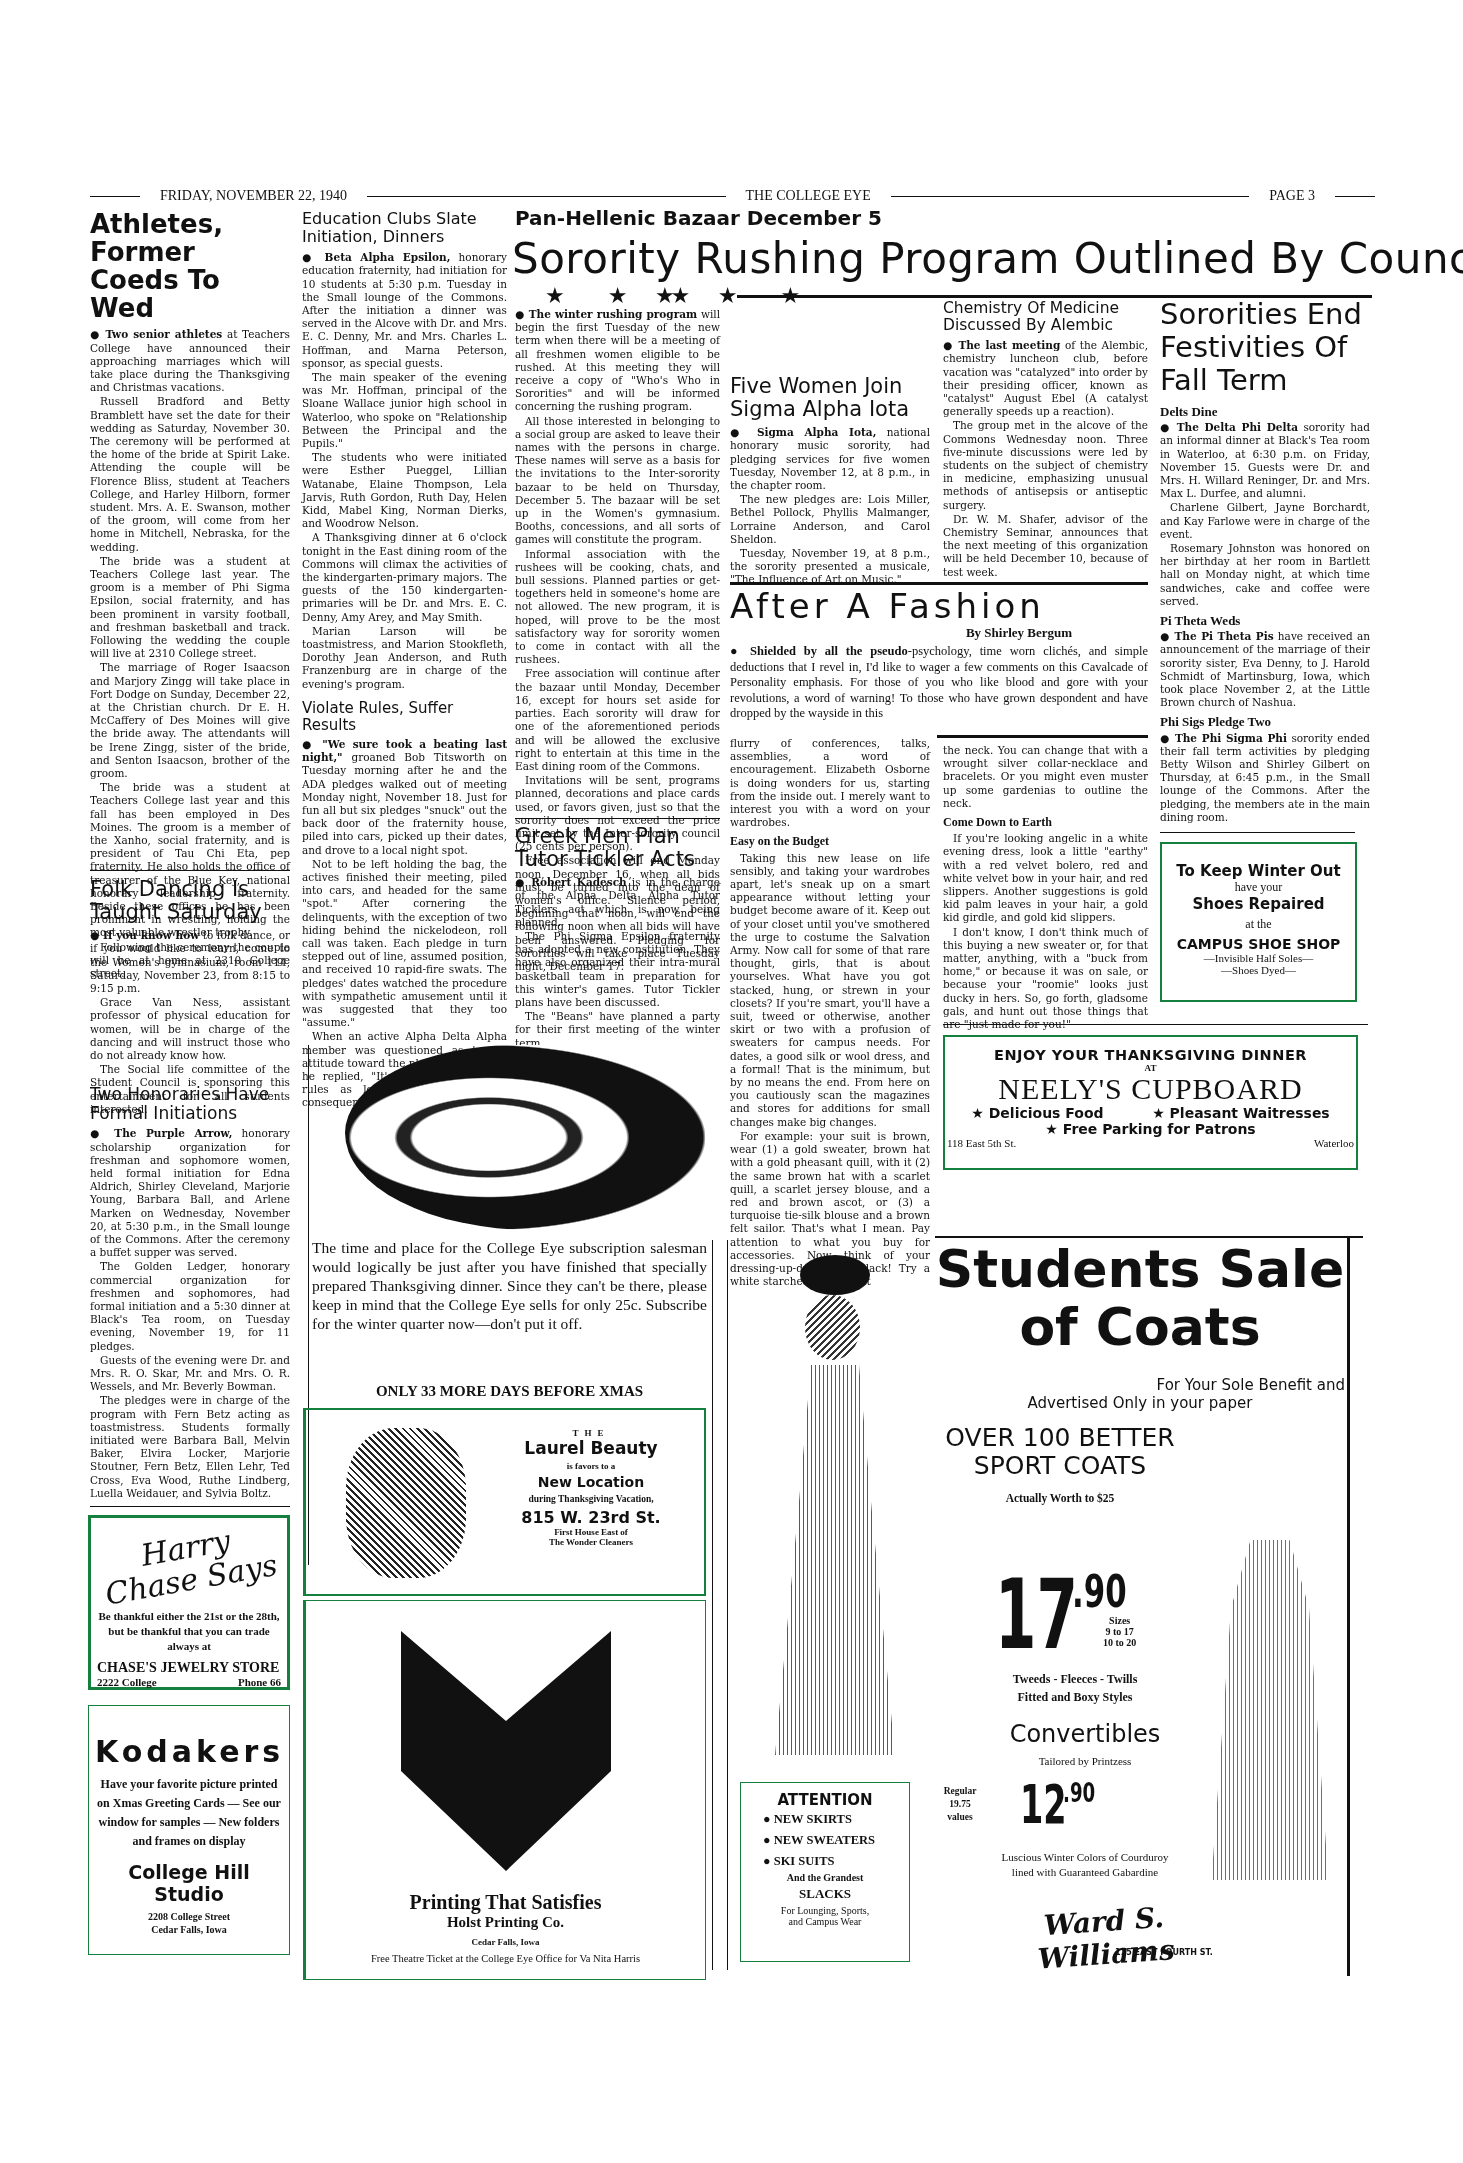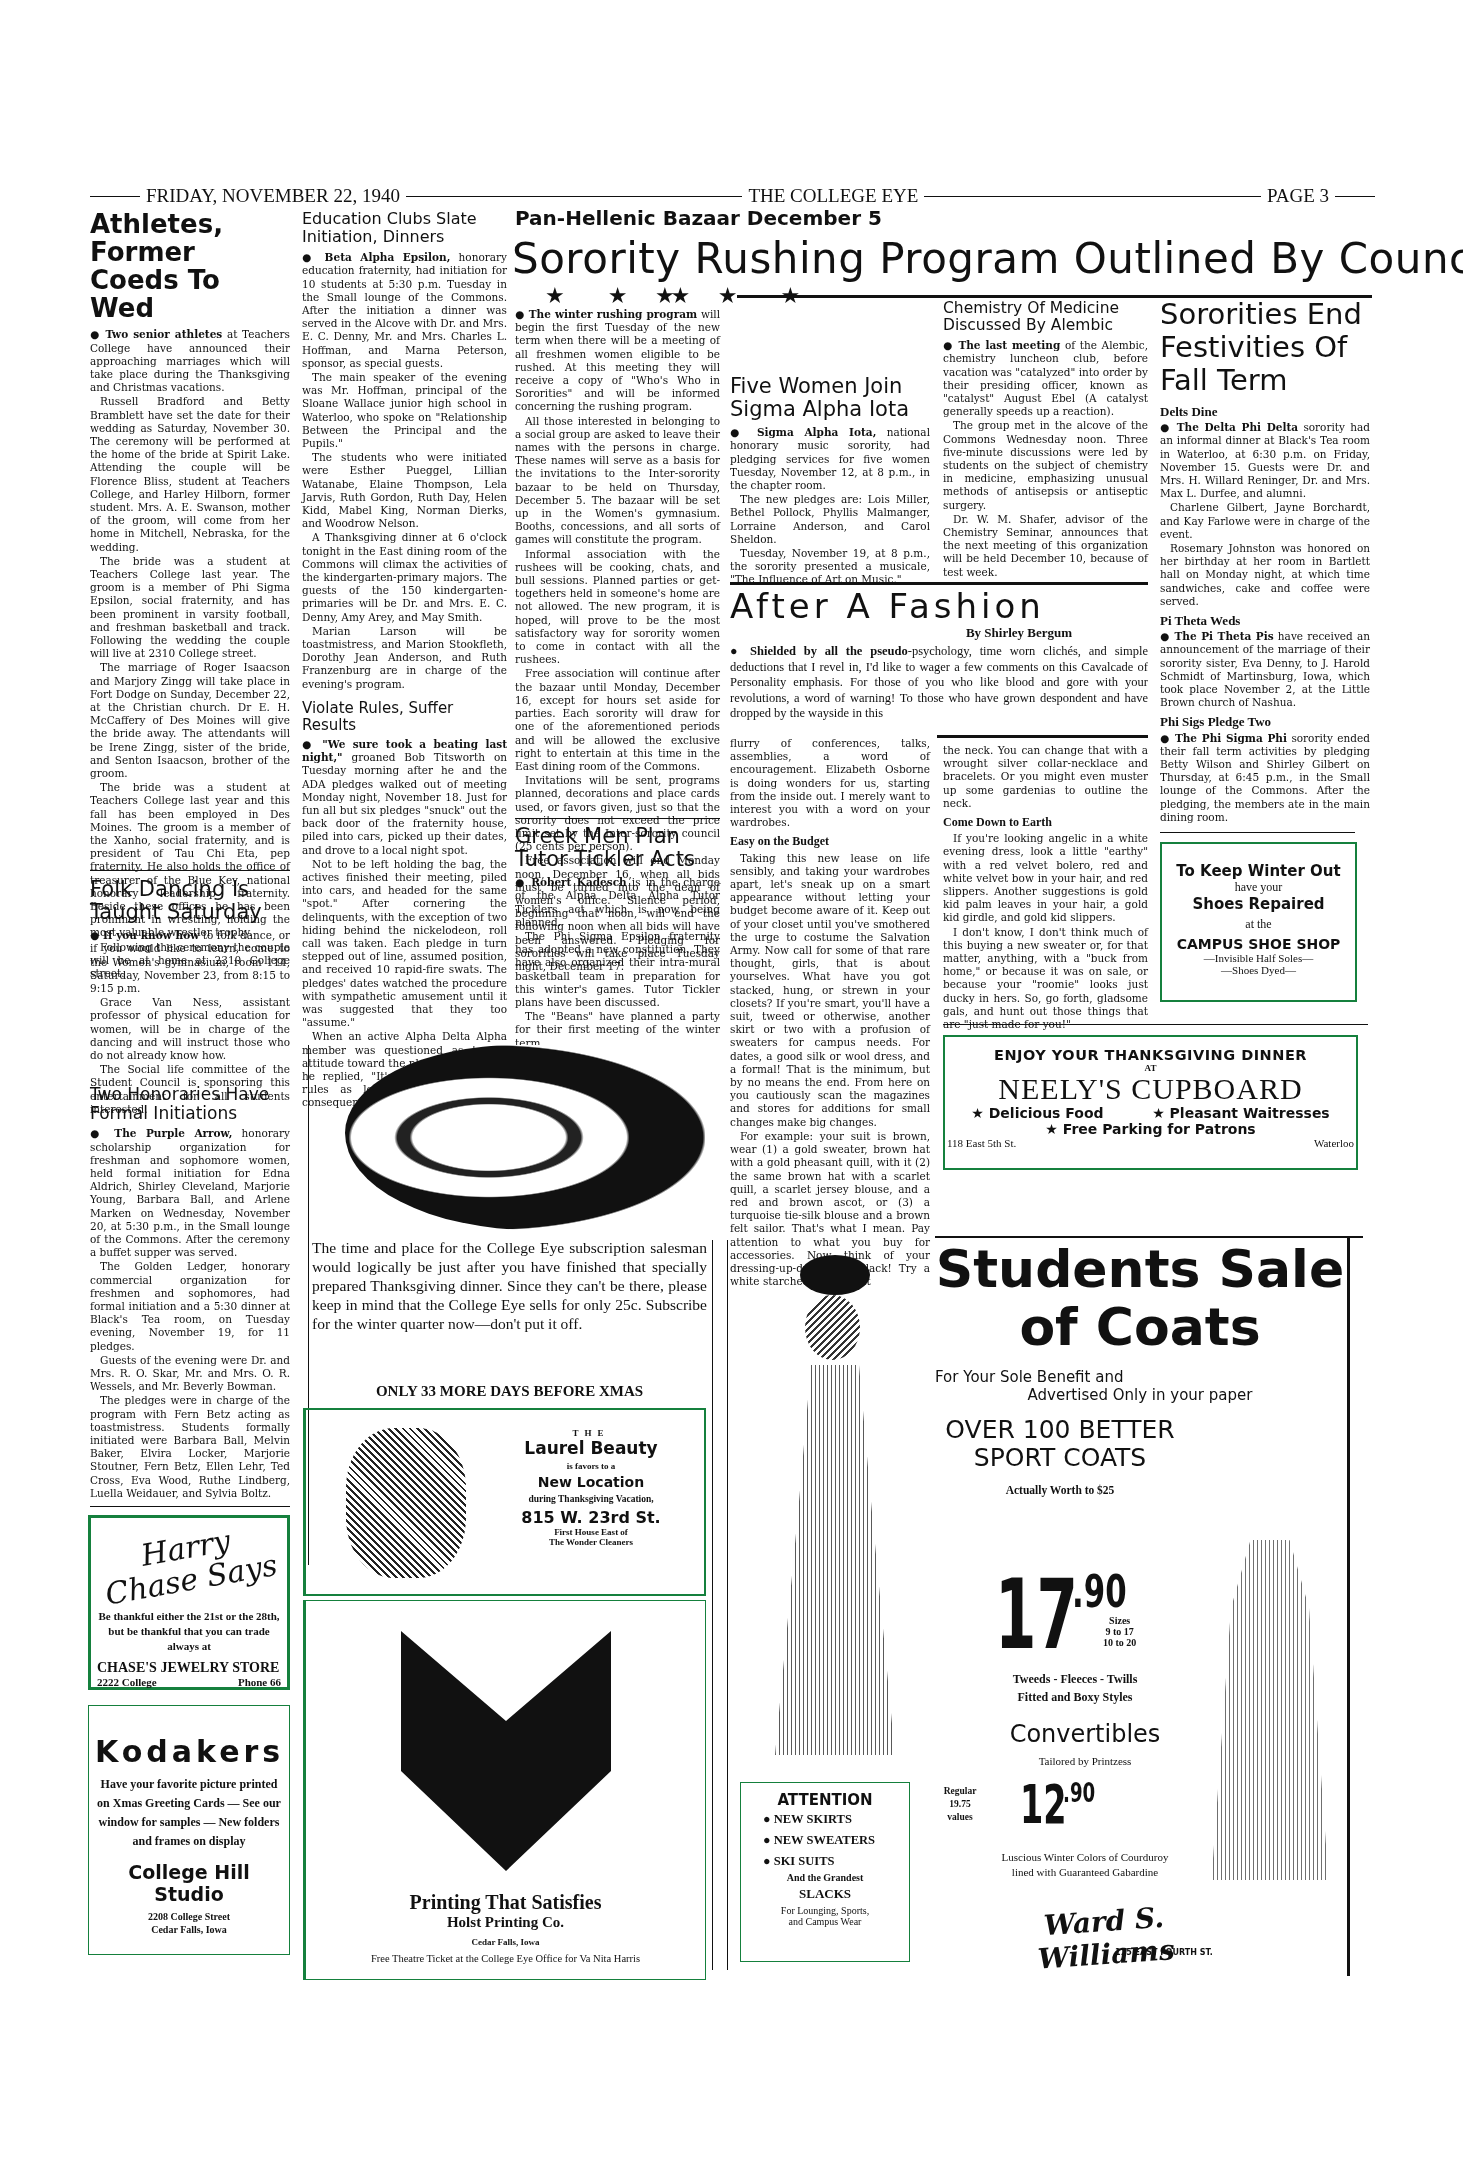"FRIDAY, NOVEMBER 22, 1940" .masthead { font-size: 19px -> 14px; gap: 6px -> 20px }
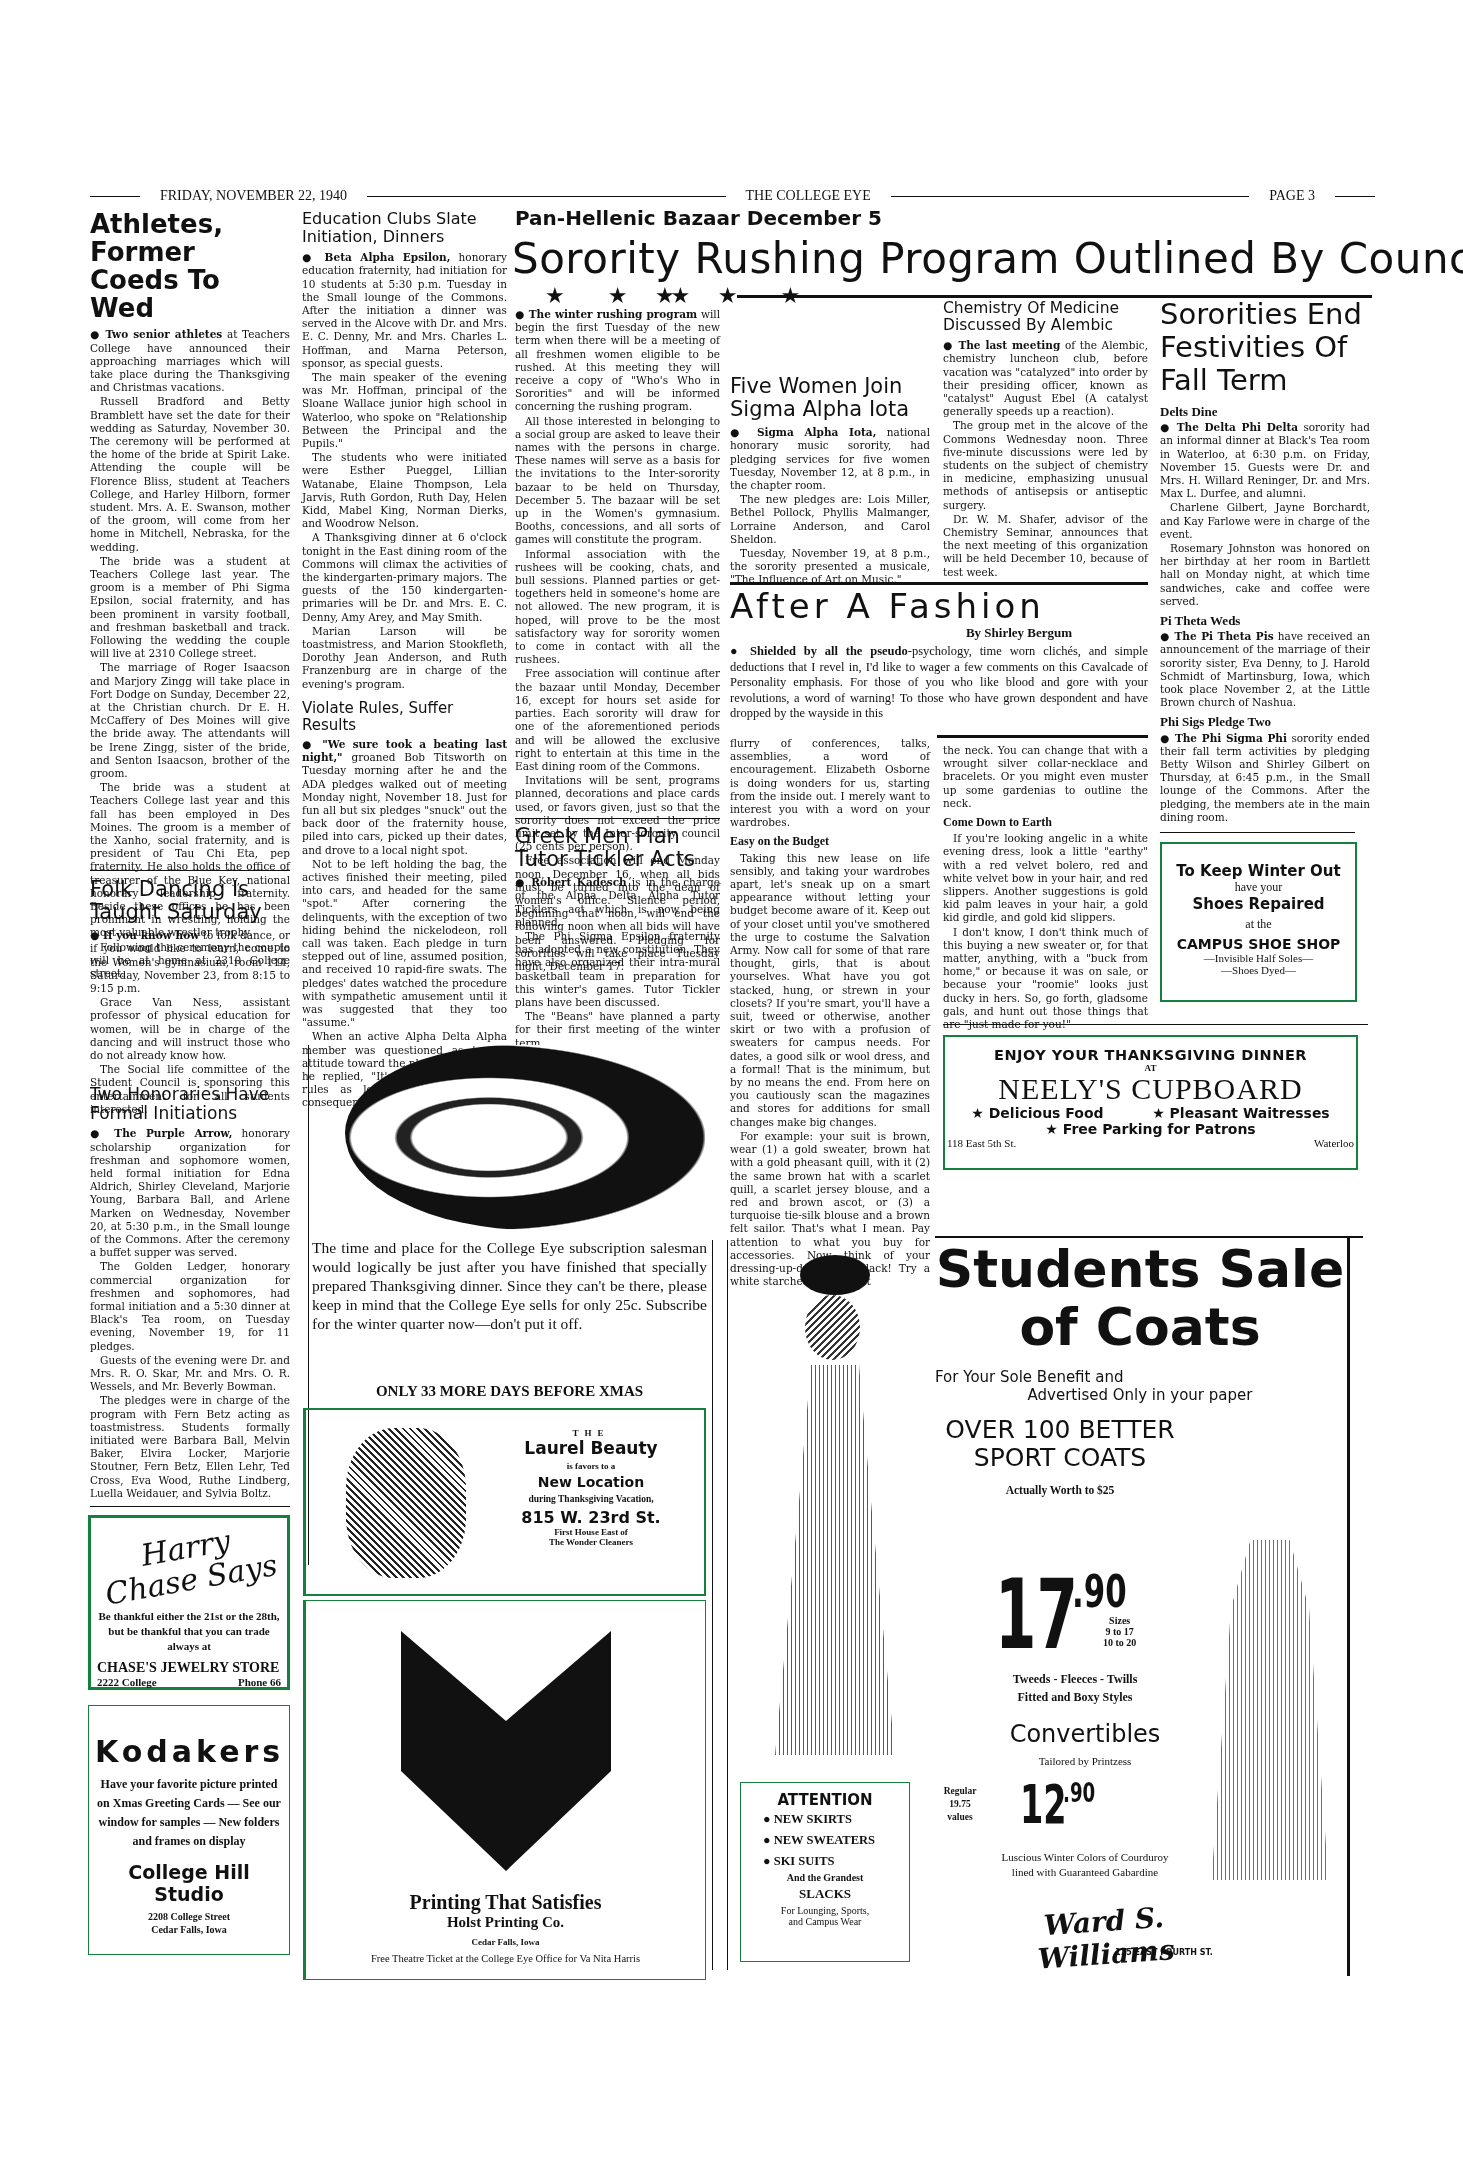"For Your Sole Benefit and" div.sans { margin-top: 12px -> 20px; text-align: left -> right }
